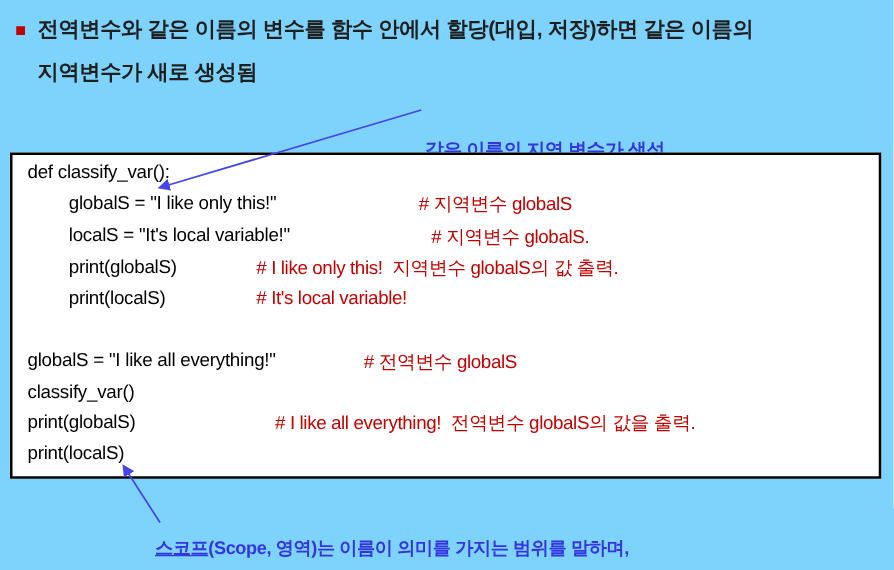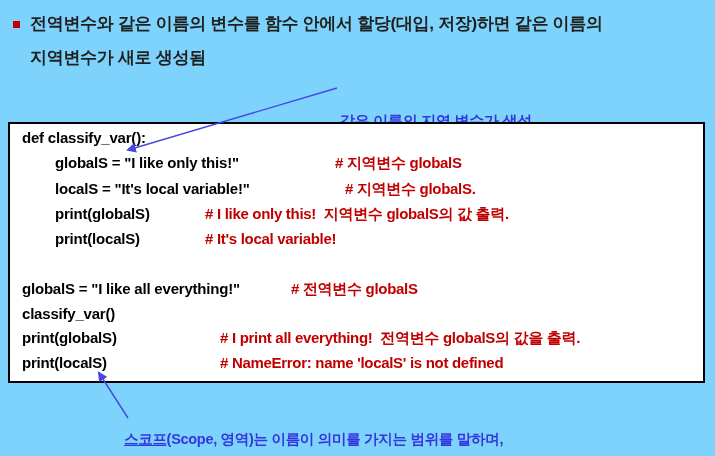"def classify_var():" .code-line { font-weight: bold -> normal }
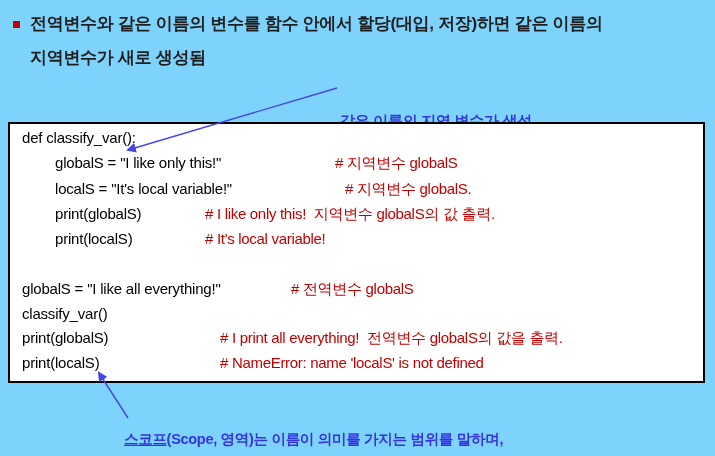"# I print all everything!" span.code-comment { text: print -> like }
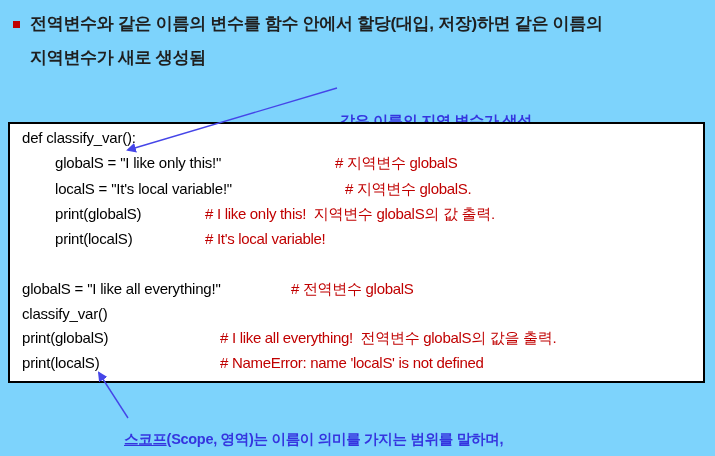"# NameError: name 'localS' is" span.code-comment { html: <span># NameError: name 'localS' is not defined</span> -> none }
